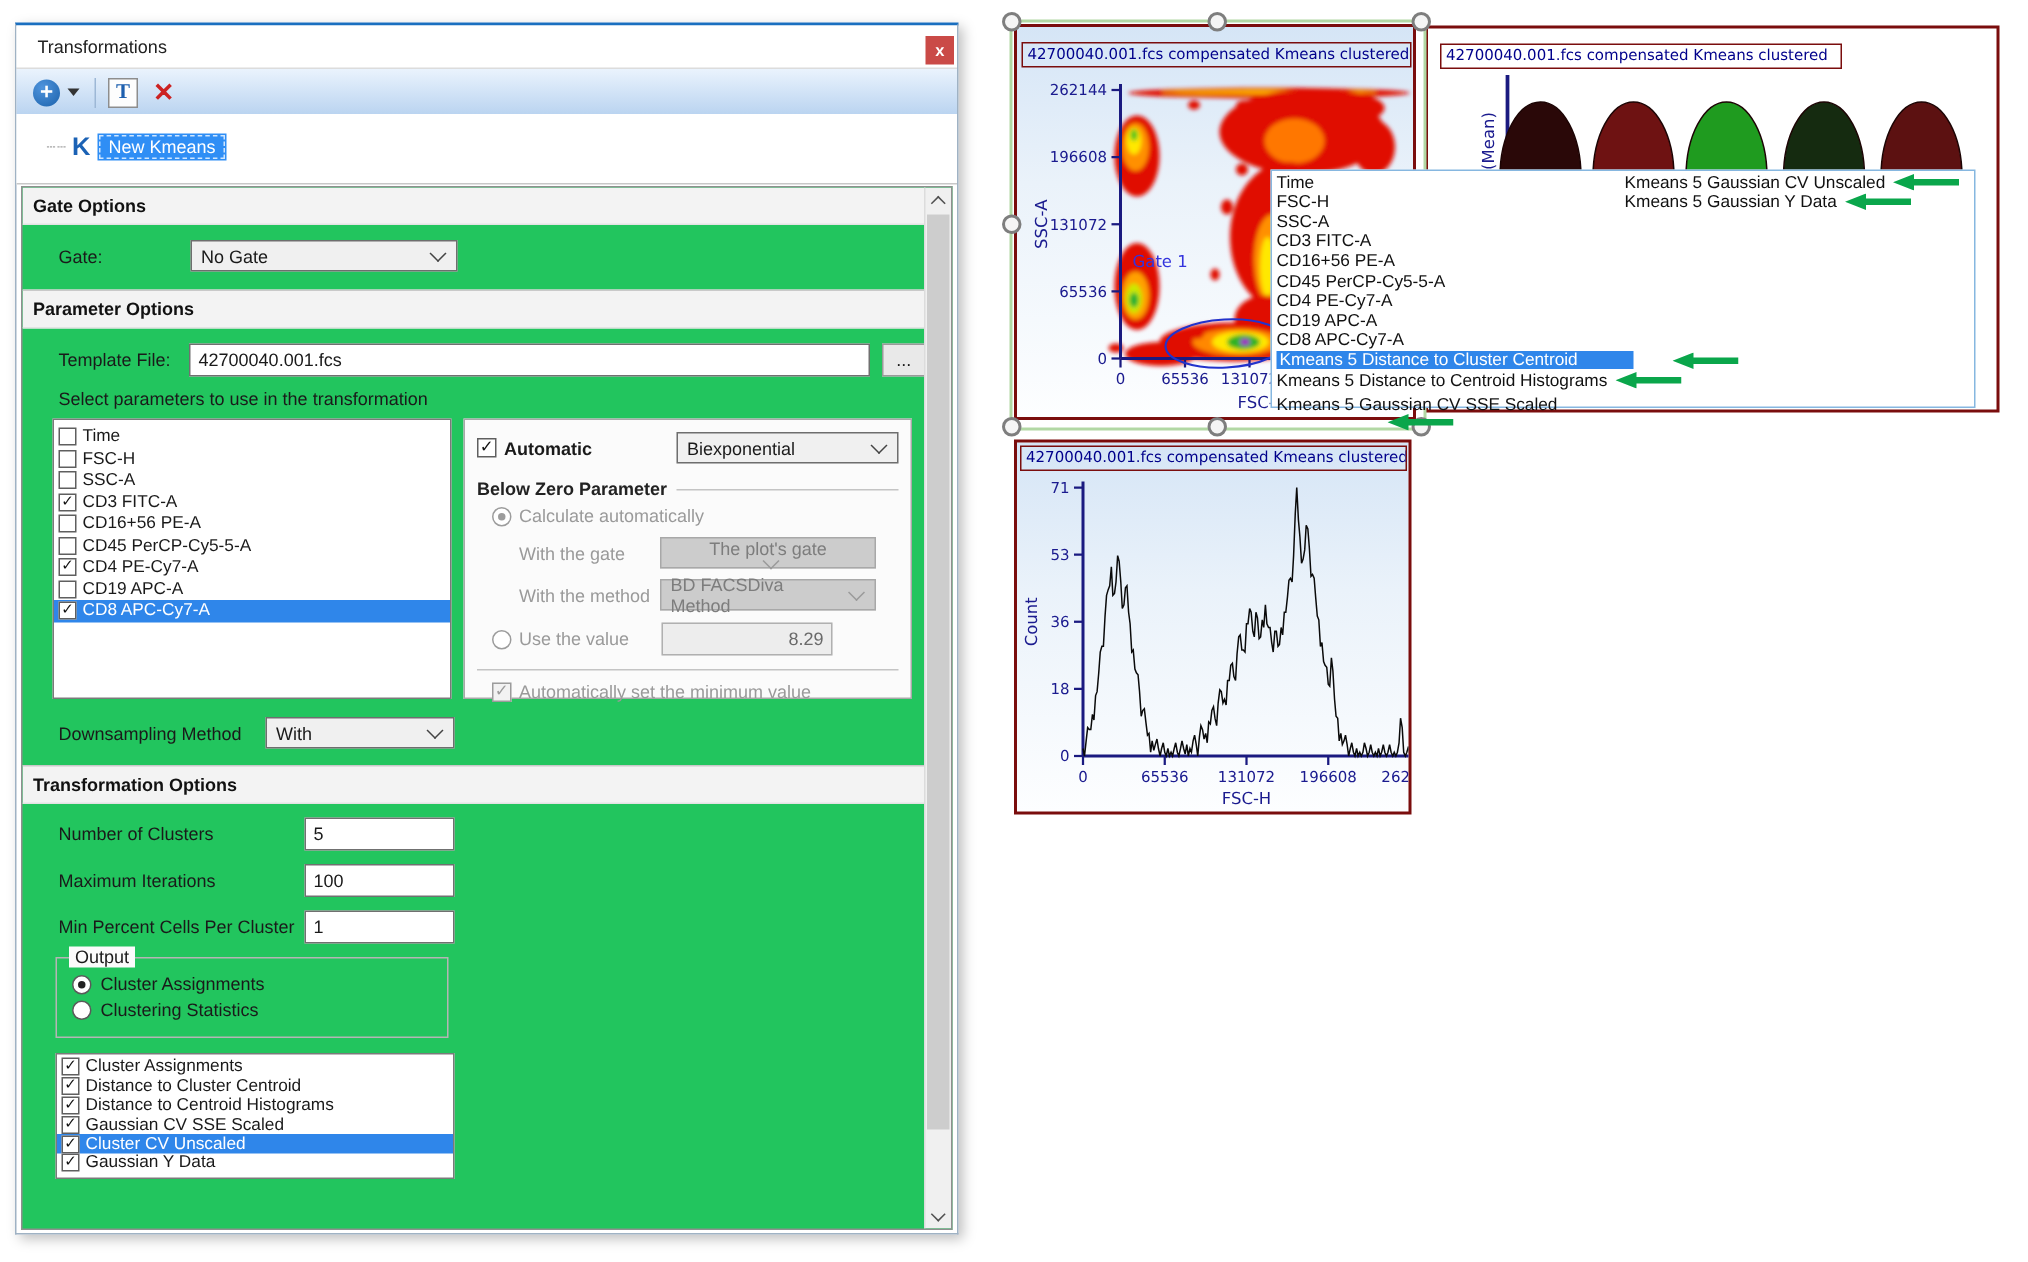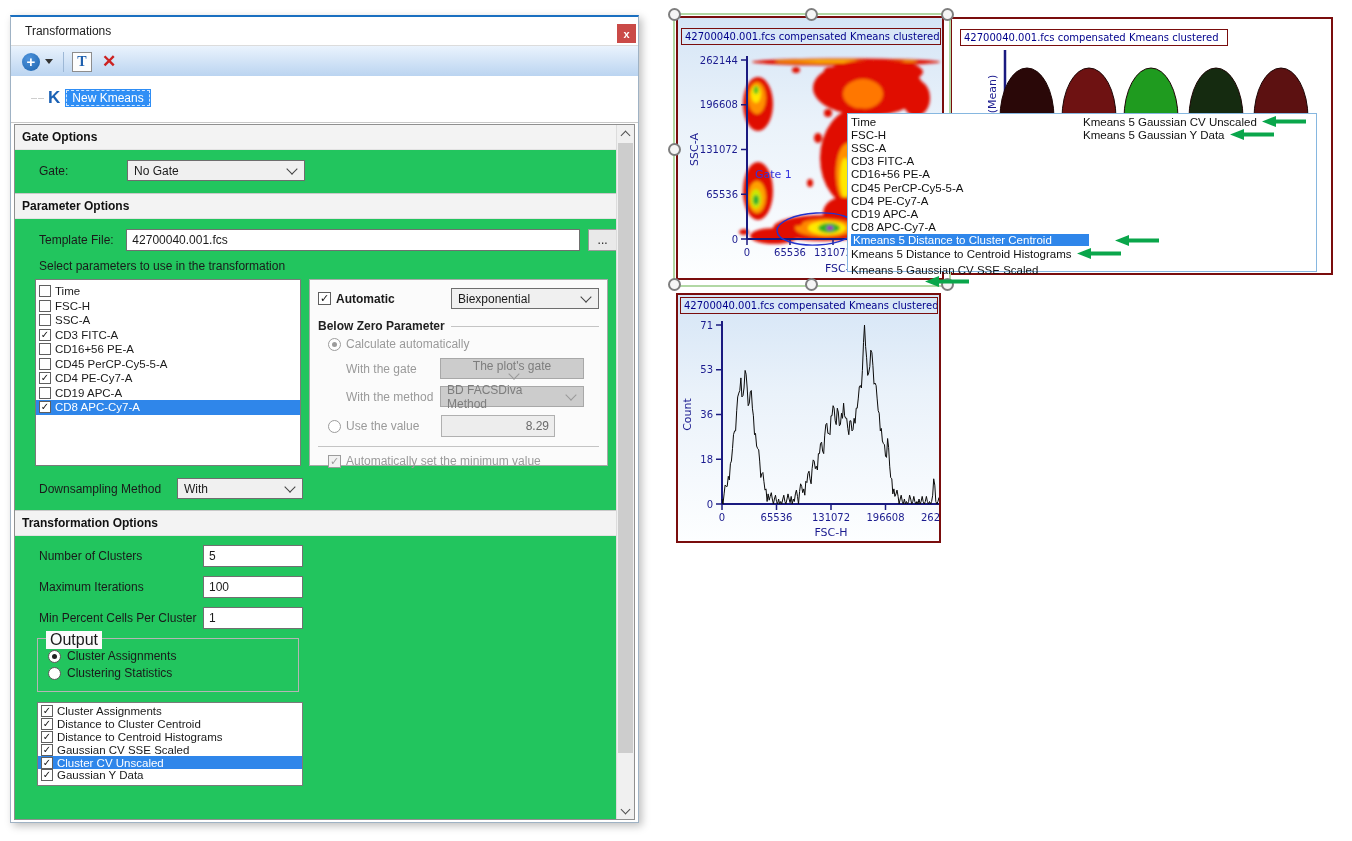"Output" .gb-leg { font-size: 16px -> 12px }
